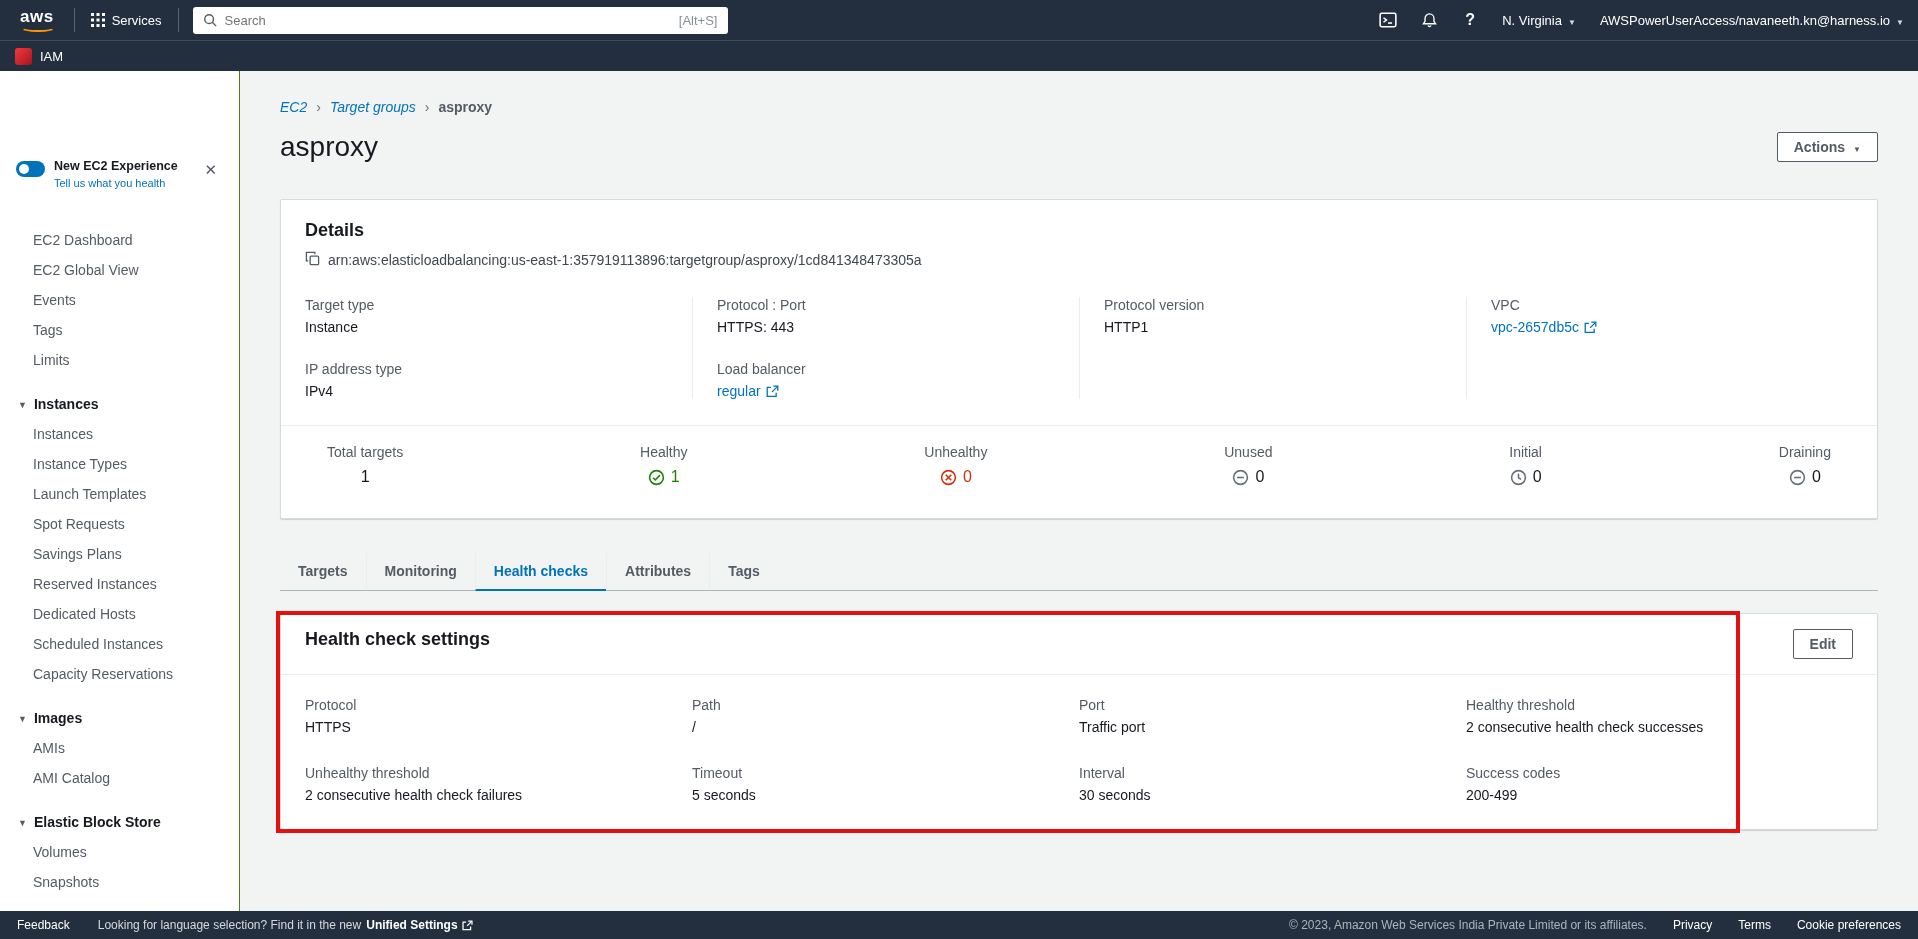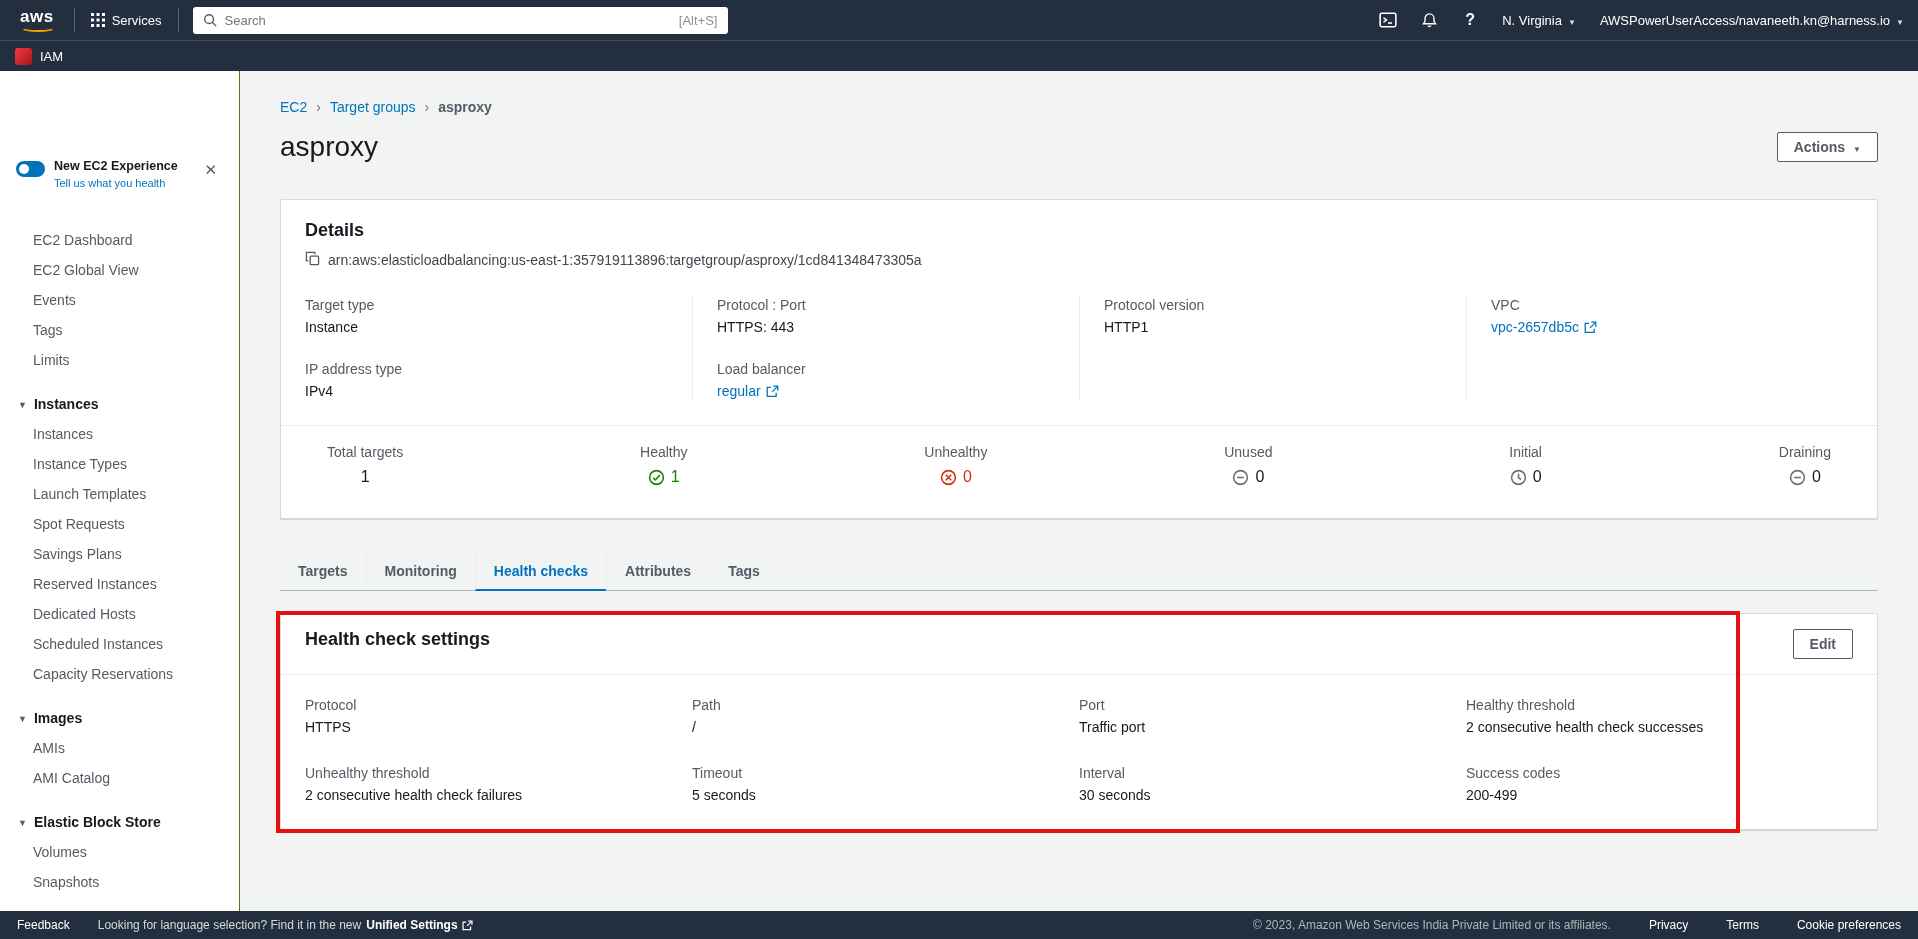"EC2" .breadcrumb a { font-style: none -> italic }
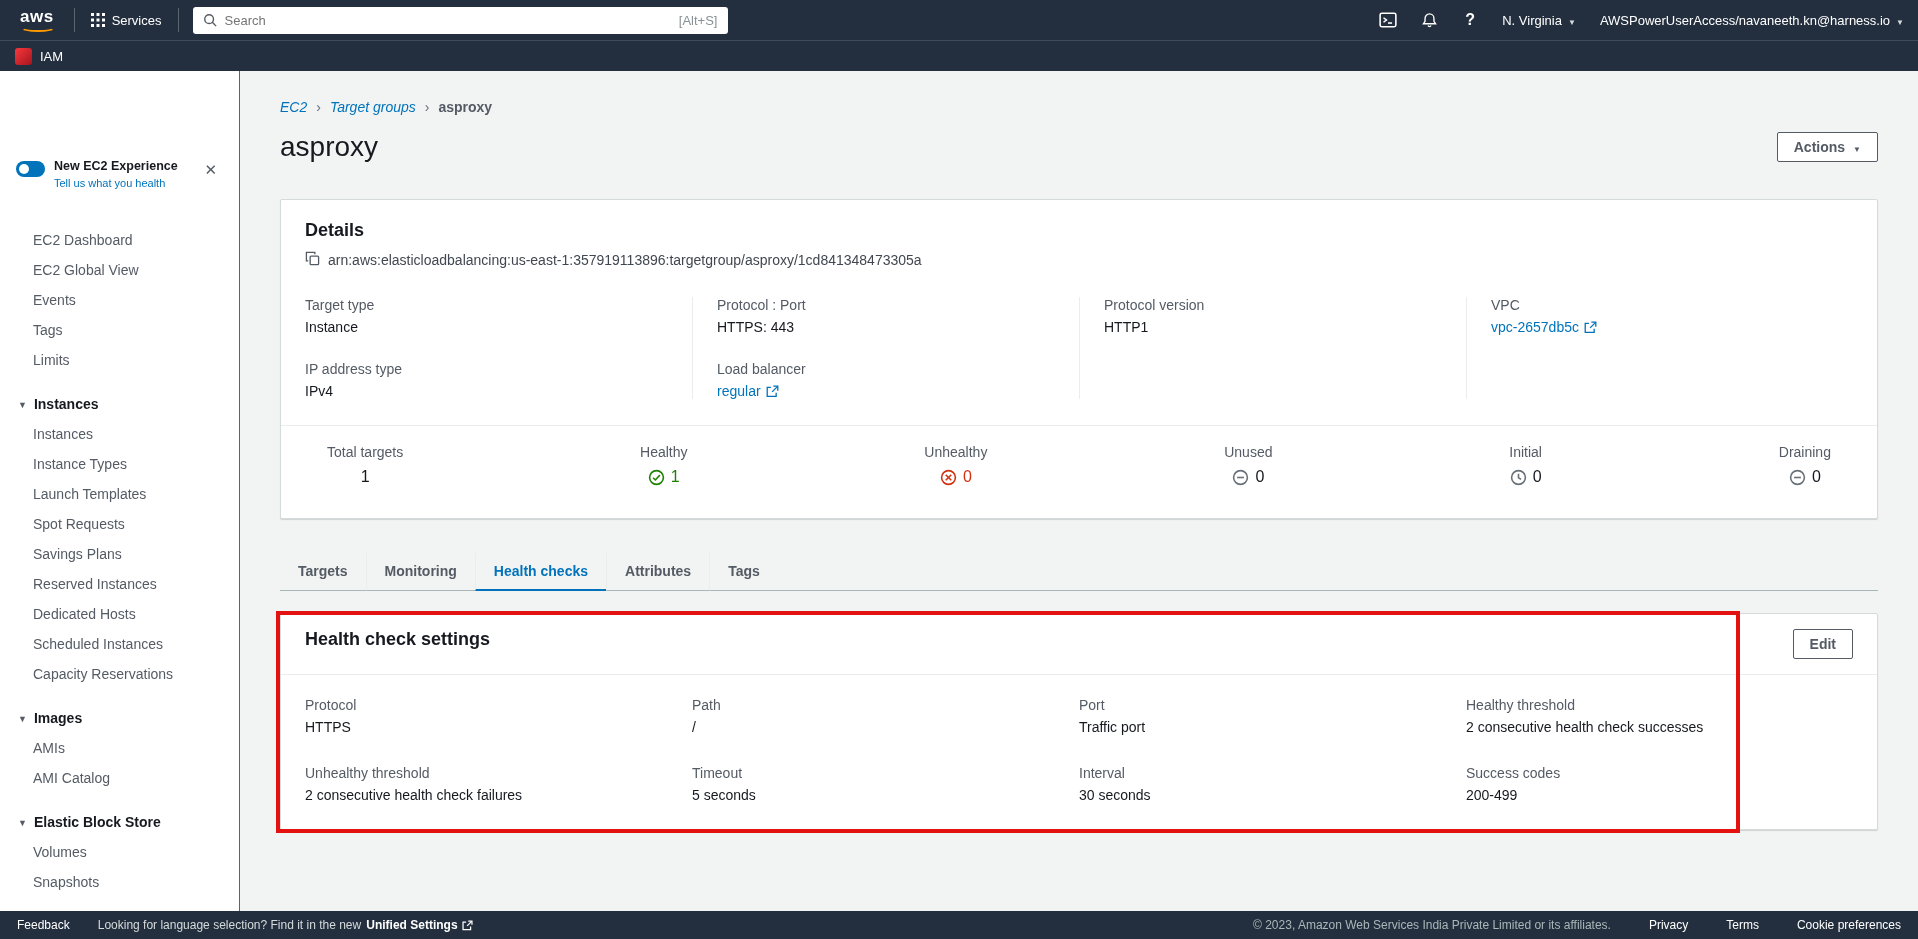"© 2023, Amazon Web Services" .footer-right { gap: 38px -> 26px }
